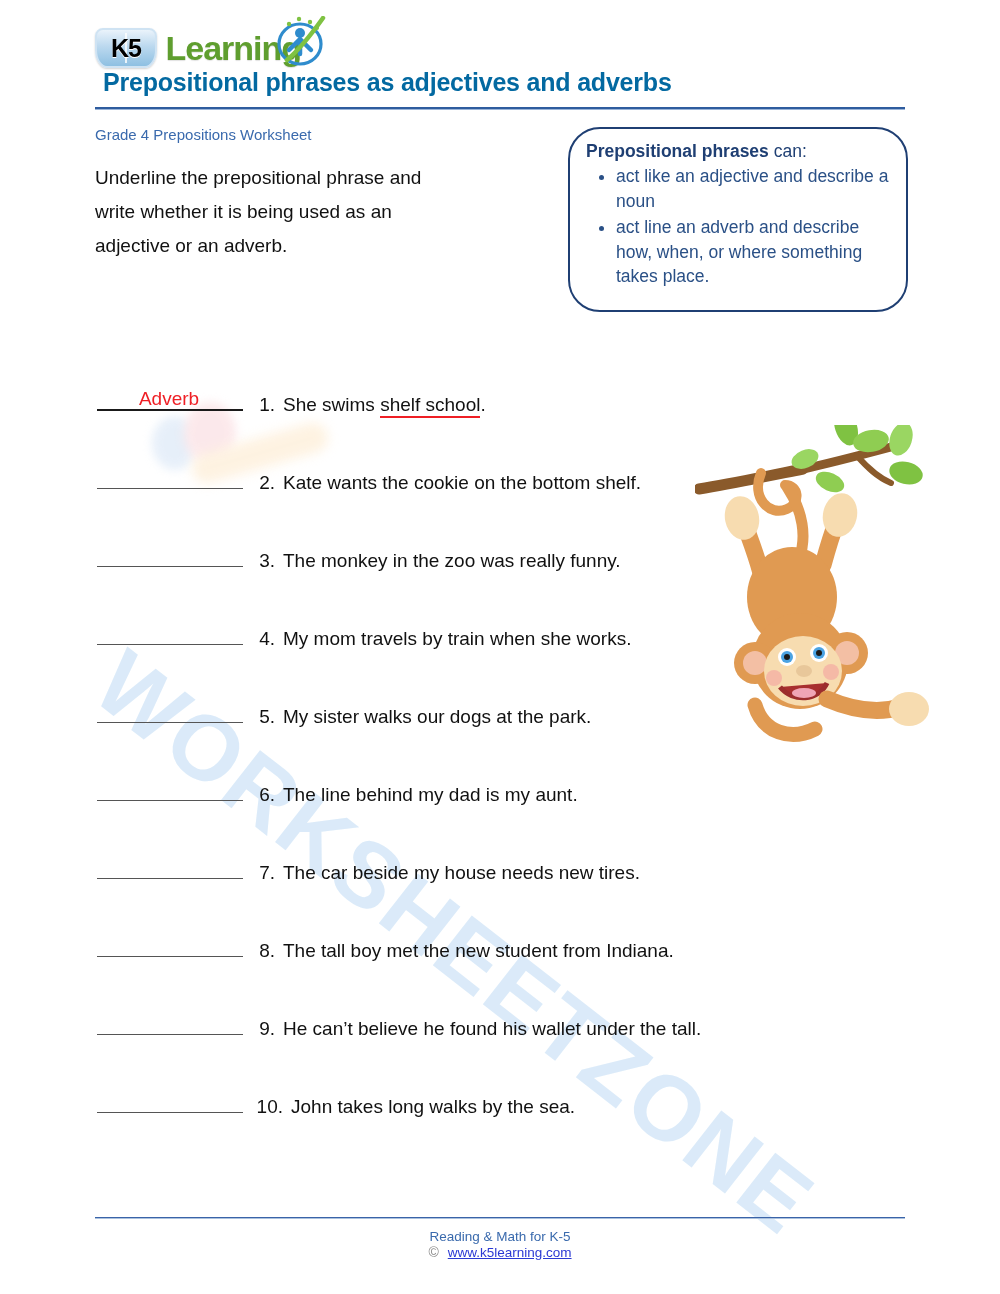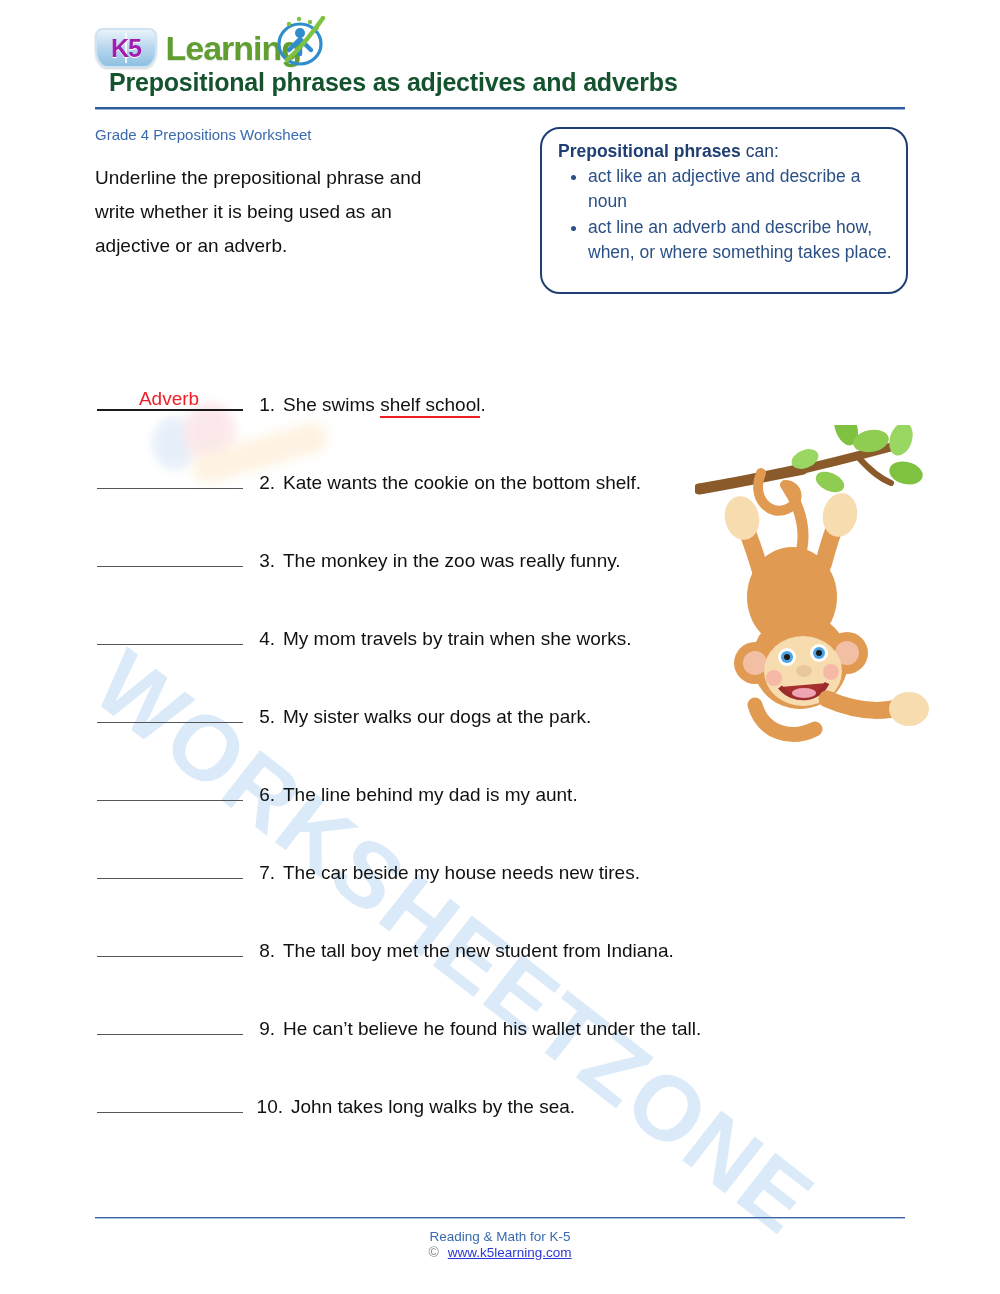"K5" .logo-k5 .k5txt { color: #a21caf -> #000000 }
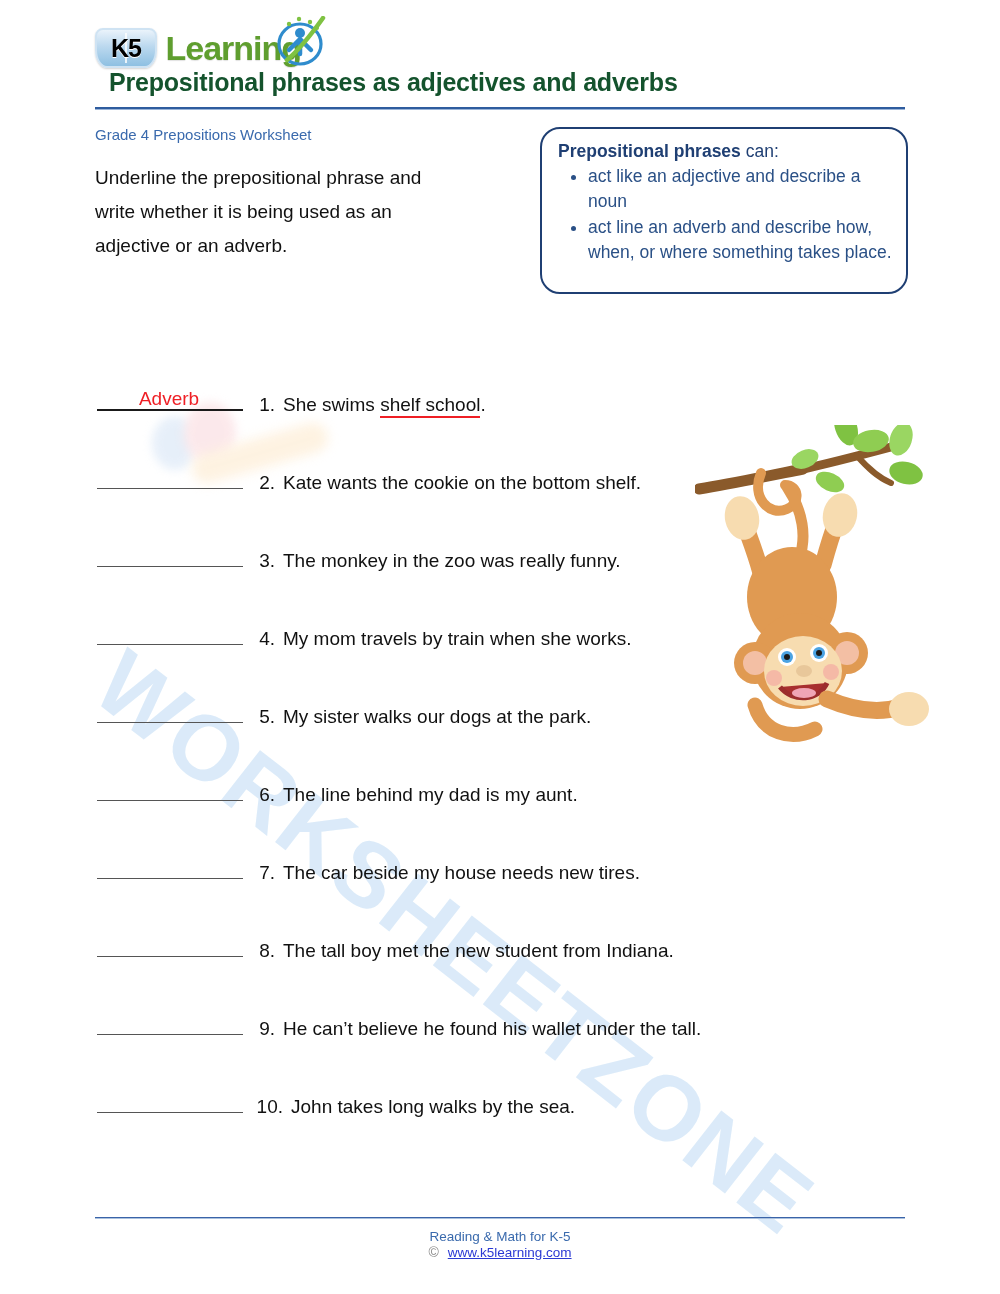"Prepositional phrases as adjectives and" .title { color: #14532d -> #0369a1; margin: 8px 0 0 14px -> 8px 0 0 8px }
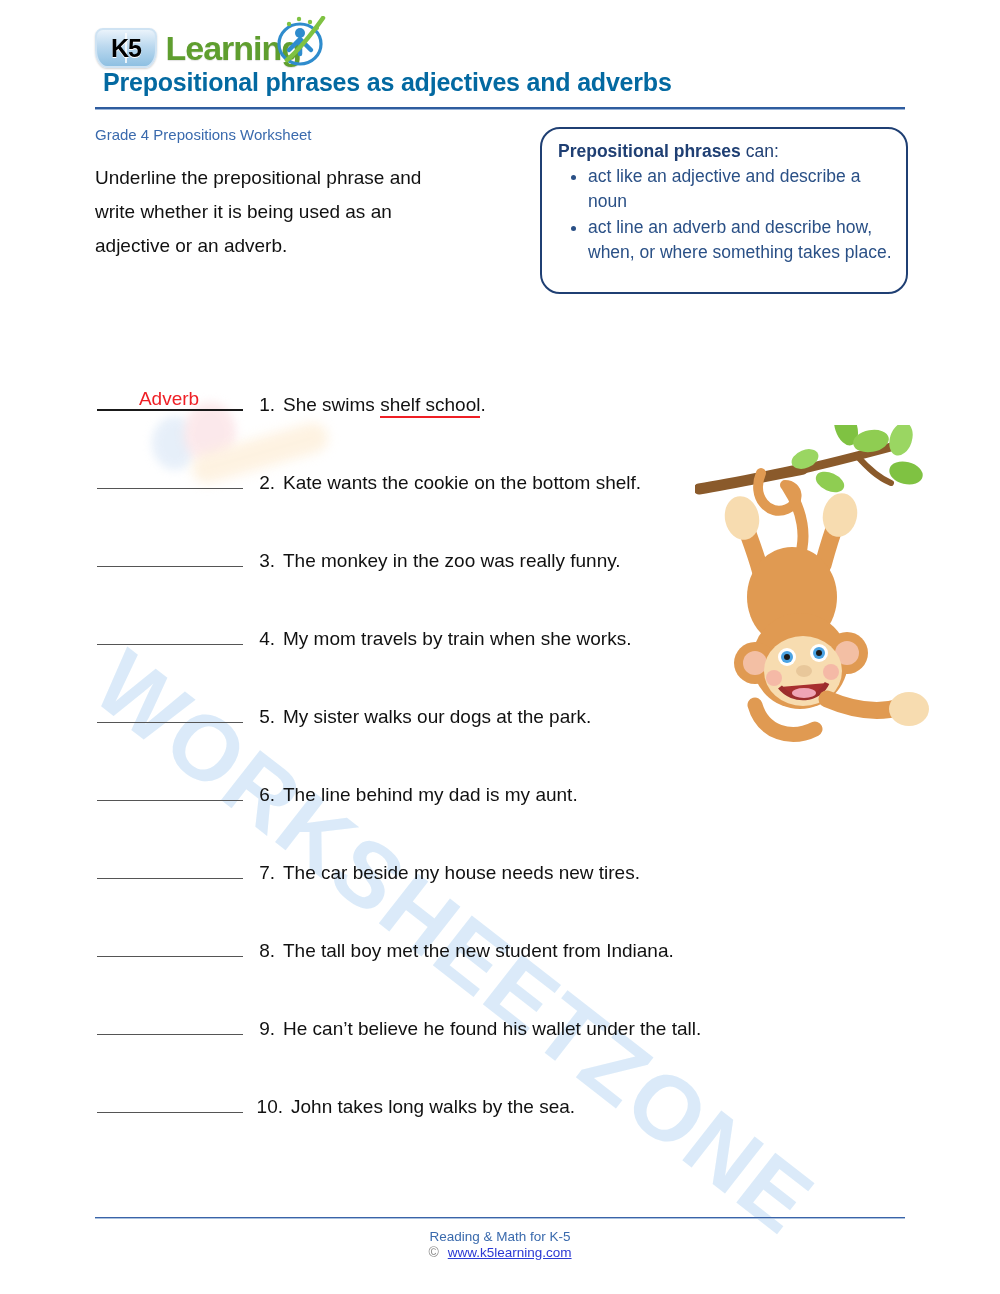"Prepositional phrases can:" .callout { border-radius: 20px -> 32px; padding: 12px 14px 27px 16px -> 12px 14px 20px 16px; width: 368px -> 340px }
